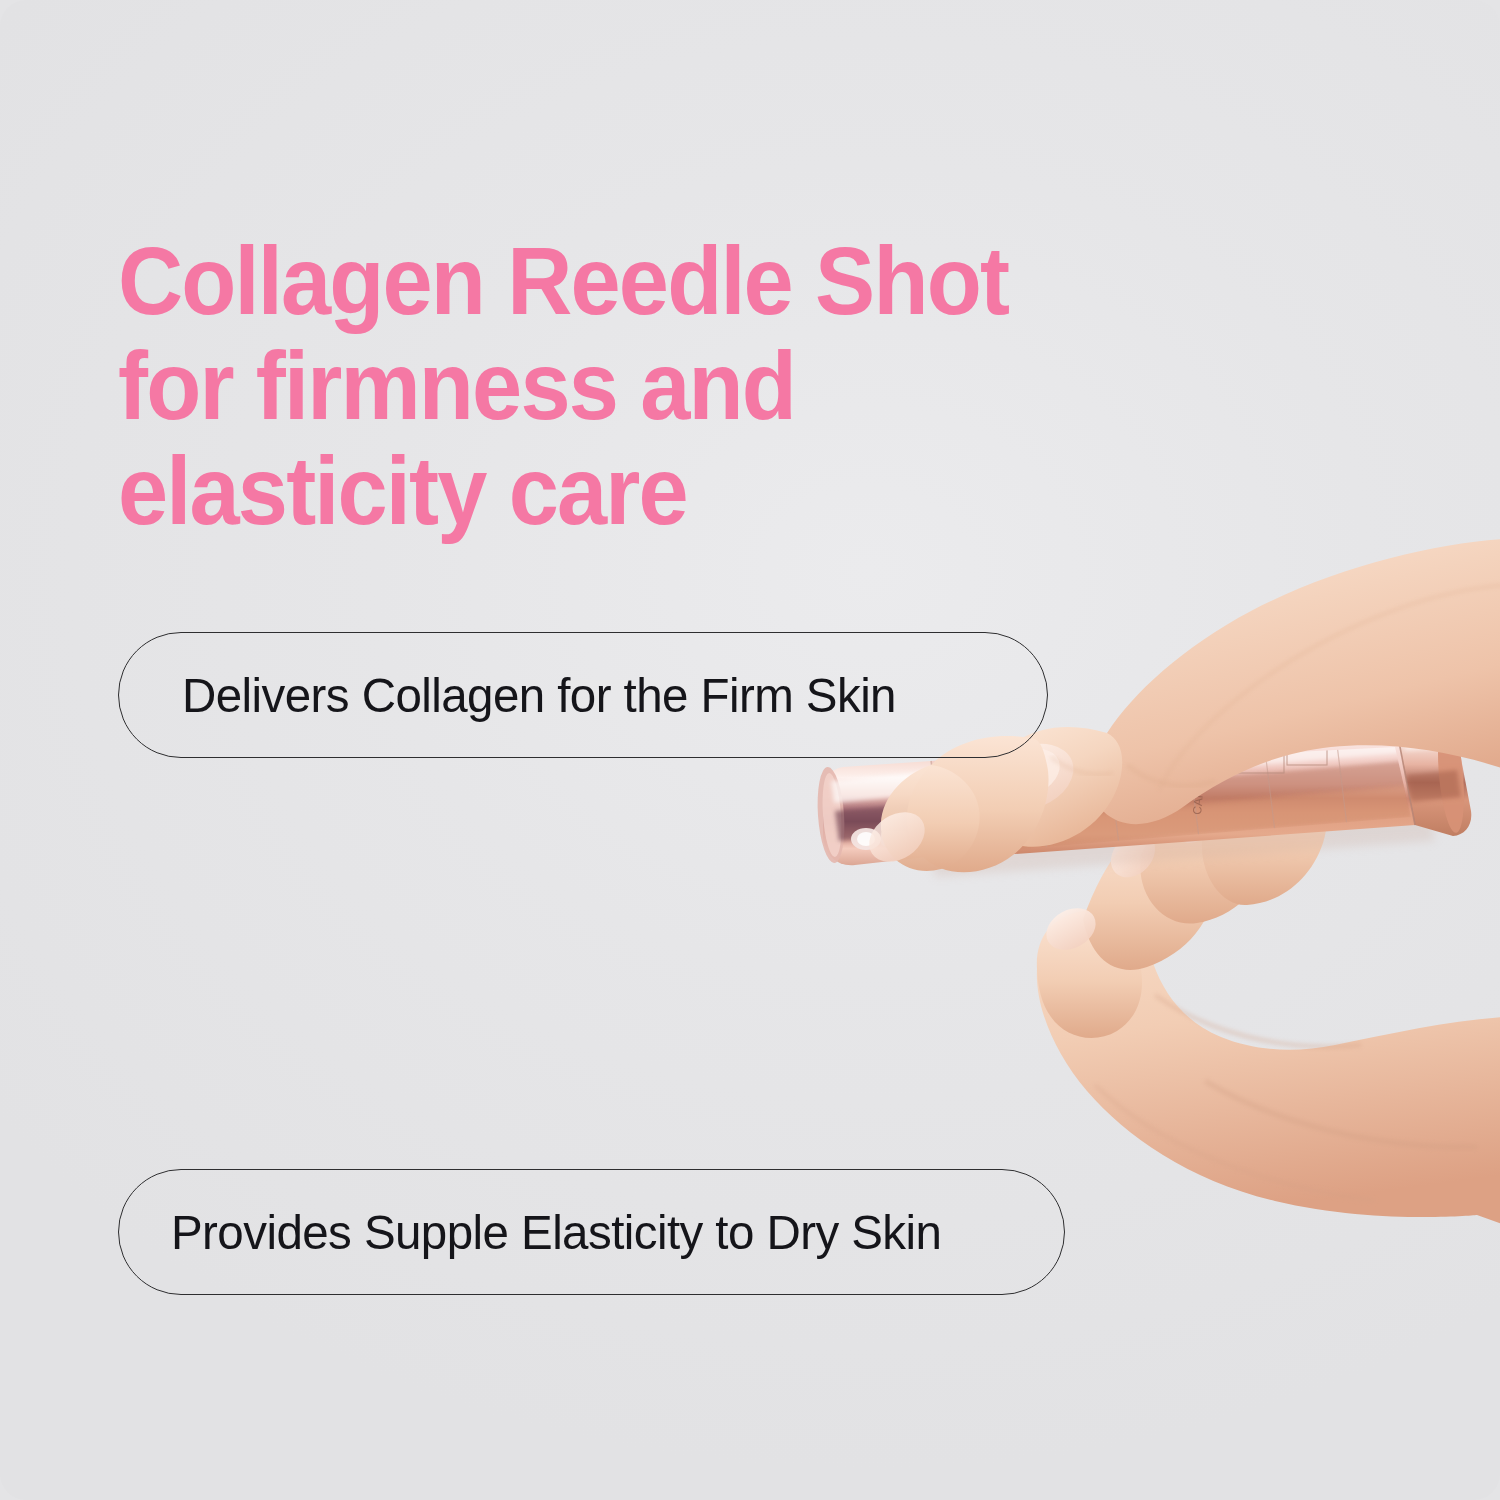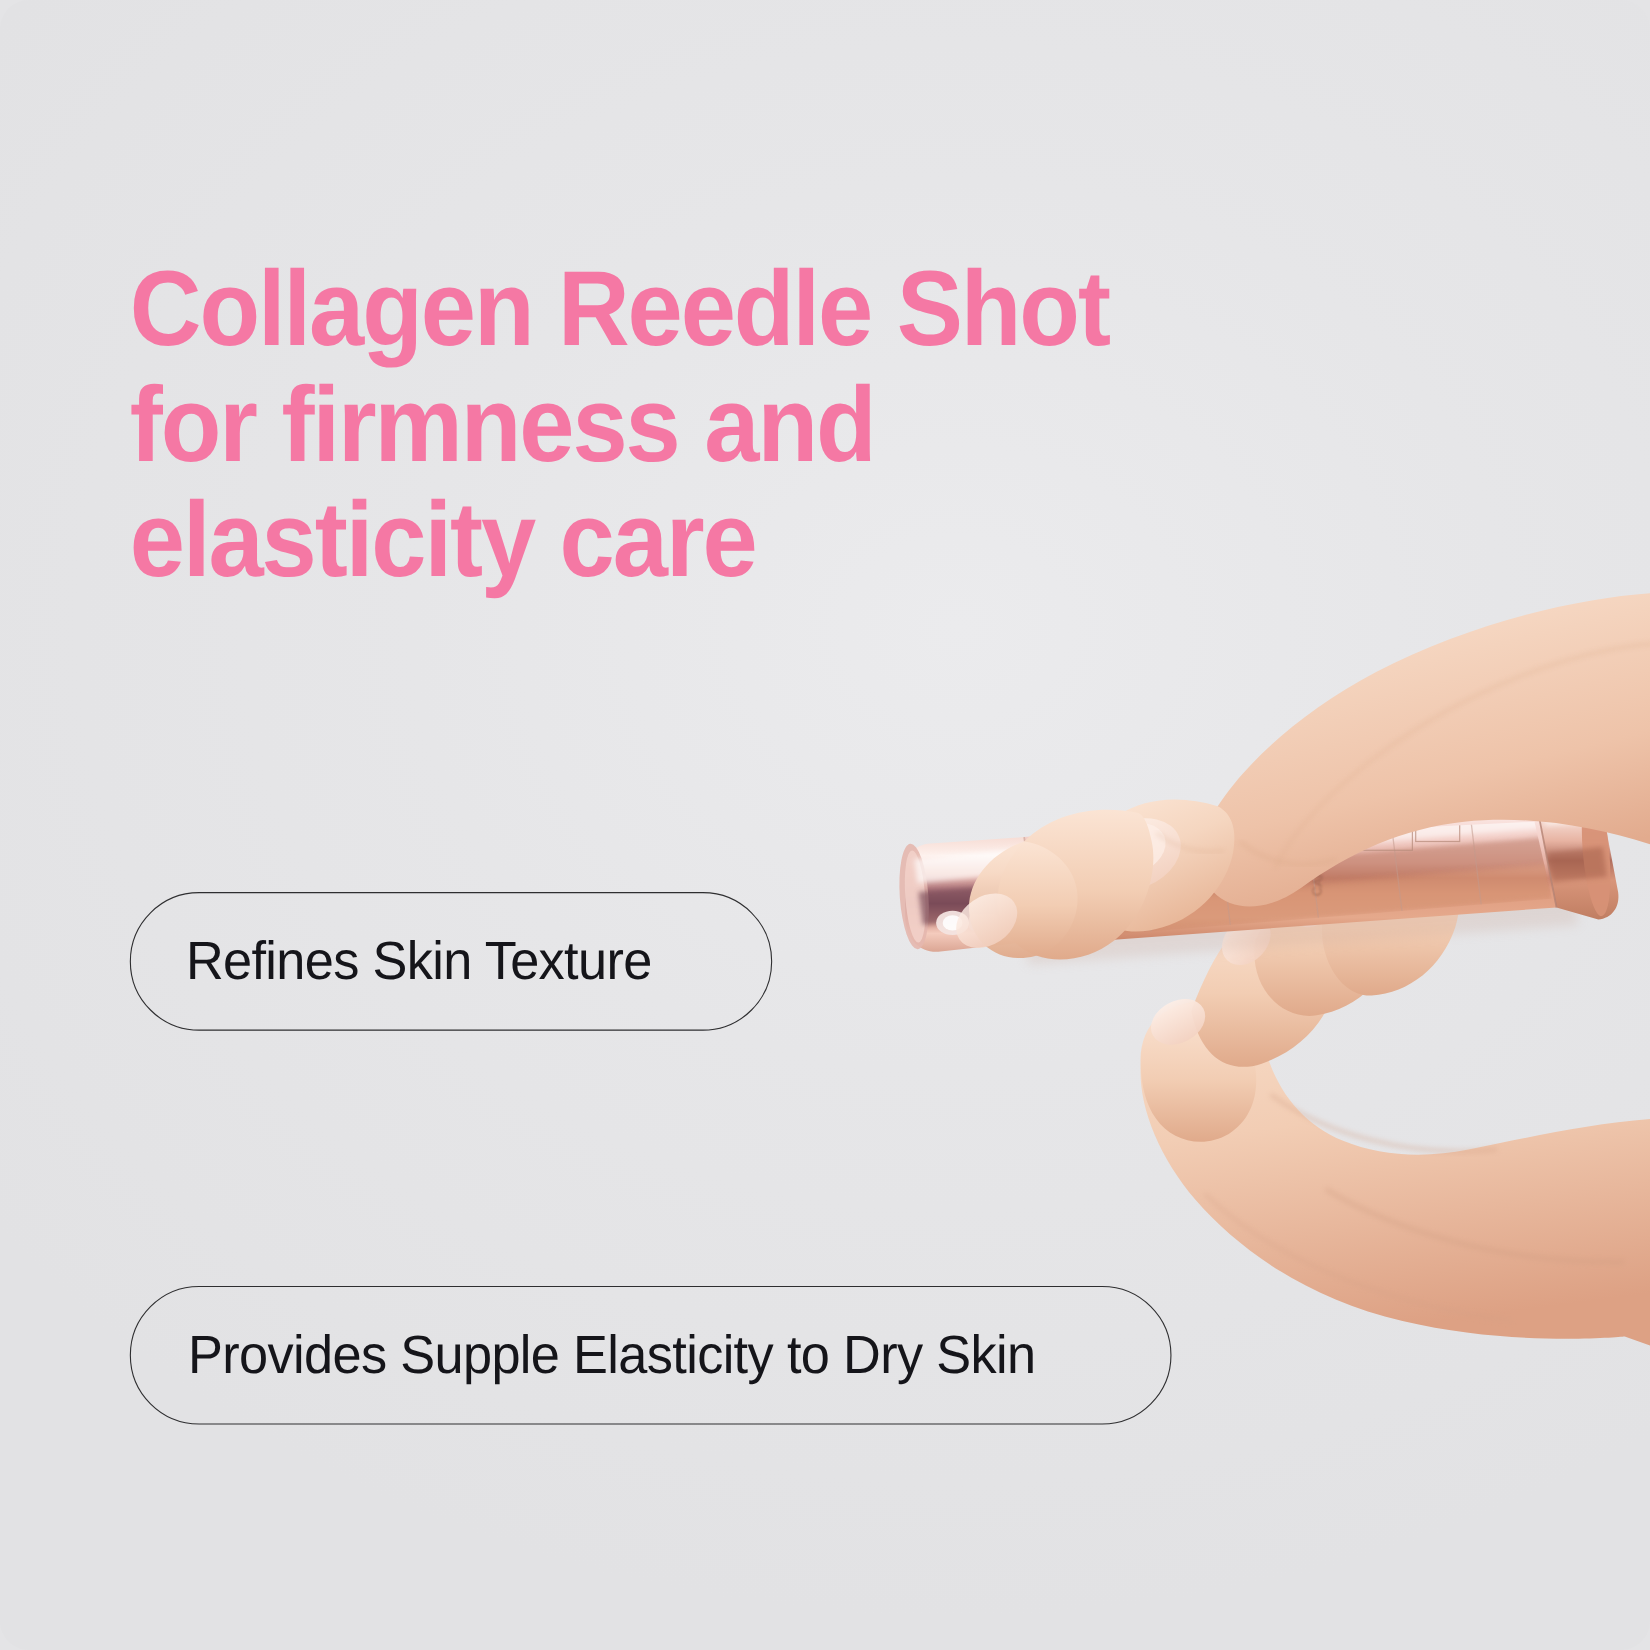"Delivers Collagen for the Firm" div.pill { html: none -> <div> <span>Delivers Collagen for the Firm Skin</span> </div> }
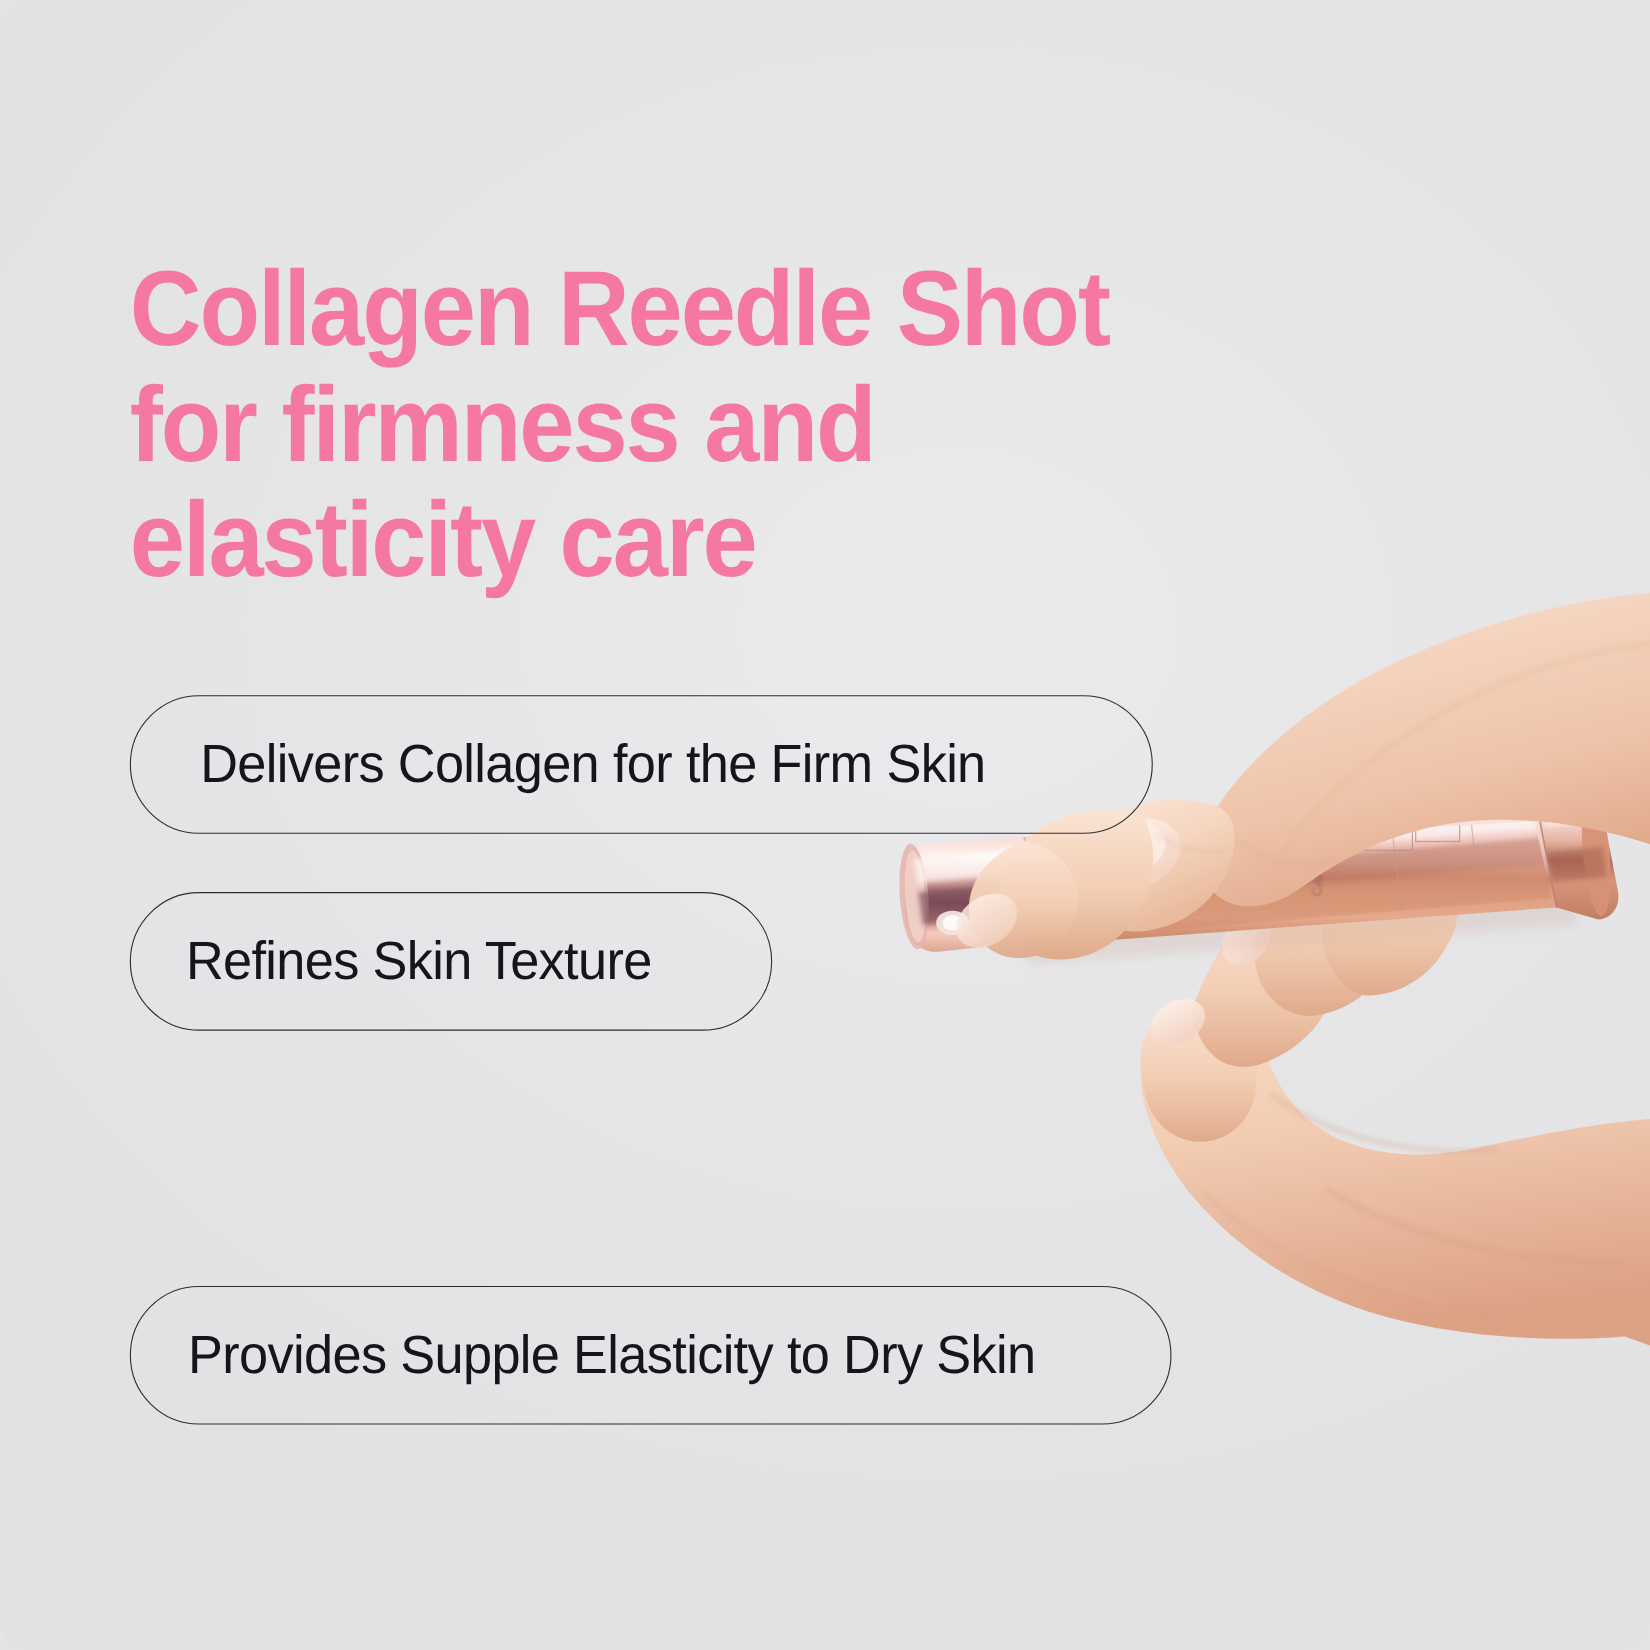"Refines Skin Texture" div.pill { html: <div> <span>Refines Skin Texture</span> </div> -> none }
